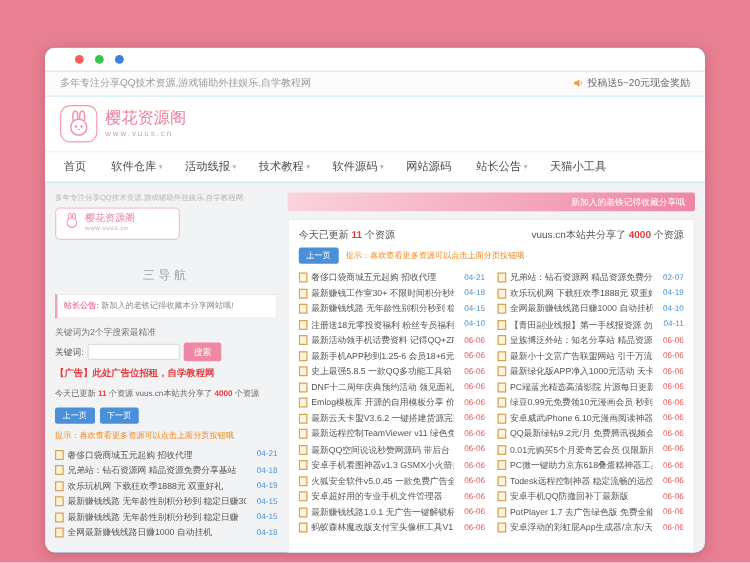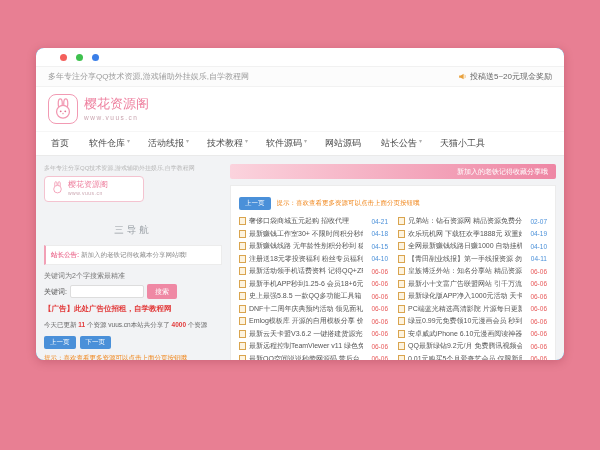"多年专注分享QQ技术资源,游戏辅助外挂娱乐,自学教程网" .window { height: 312px -> 404px; top: 48px -> 38px }
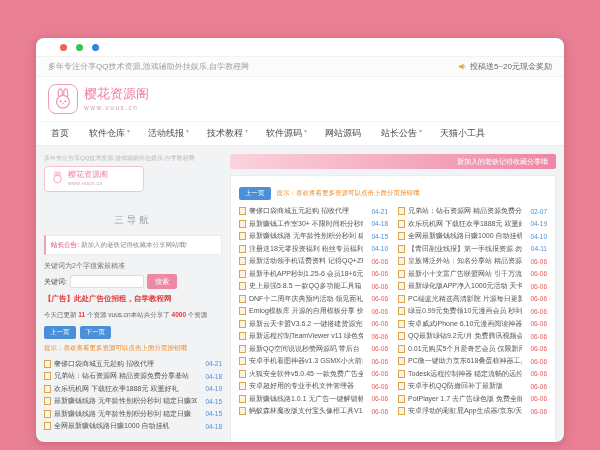"首页" .nav .item { align-items: flex-start -> center }
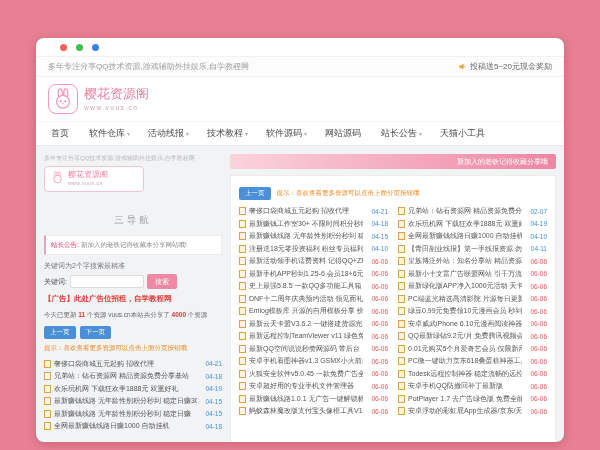"今天已更新 11 个资源" div.panel-stats { html: none -> <div> <span> <span>今天已更新</span> <b>11</b> <span>个资源</span> </span> <span> <span>vuus.cn本站共分享了</span> <b>4000</b> <span>个资源</span> </span> </div> }
